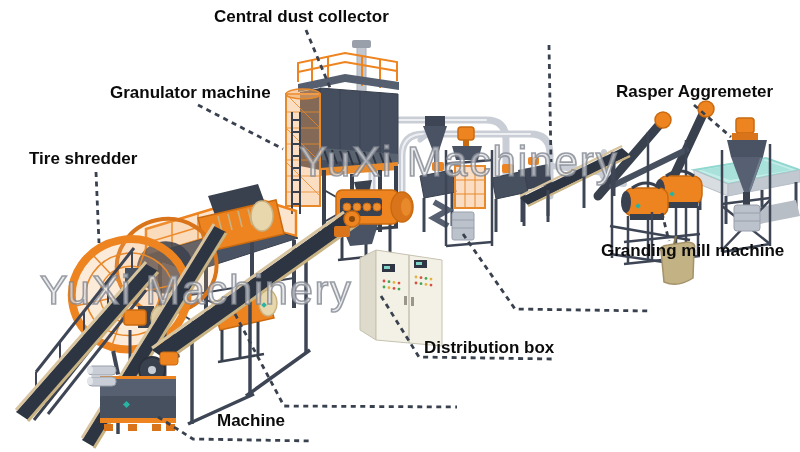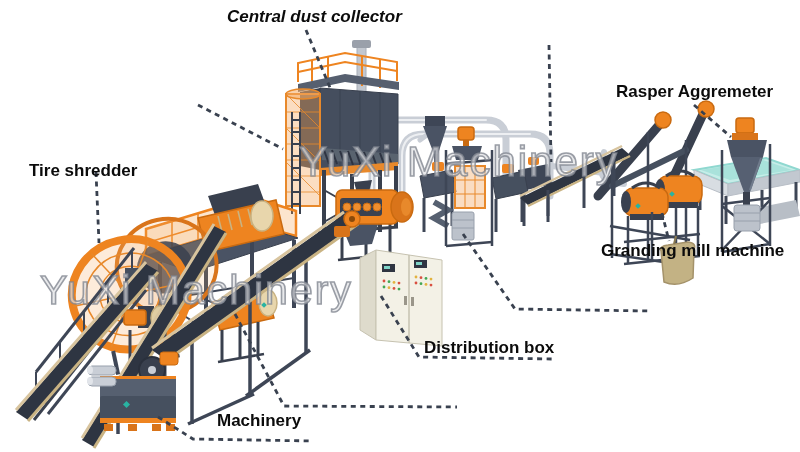"Central dust collector" .lbl-cdc { font-style: italic -> none; left: 227px -> 214px }
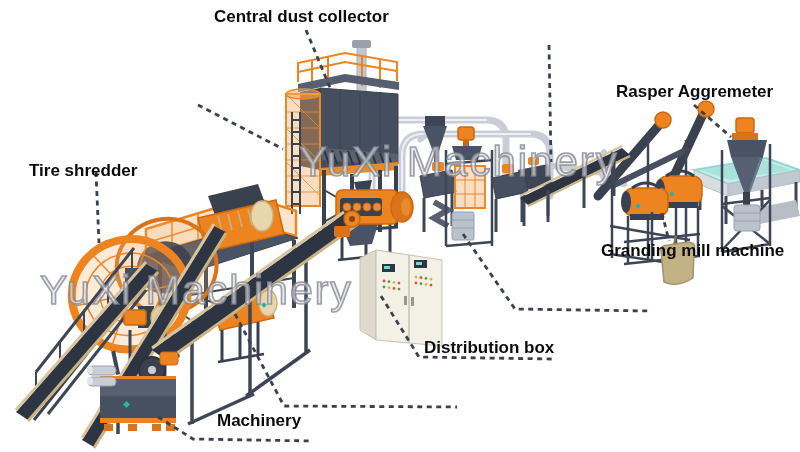"Granulator machine" div.lbl { html: none -> <div>Granulator machine</div> }
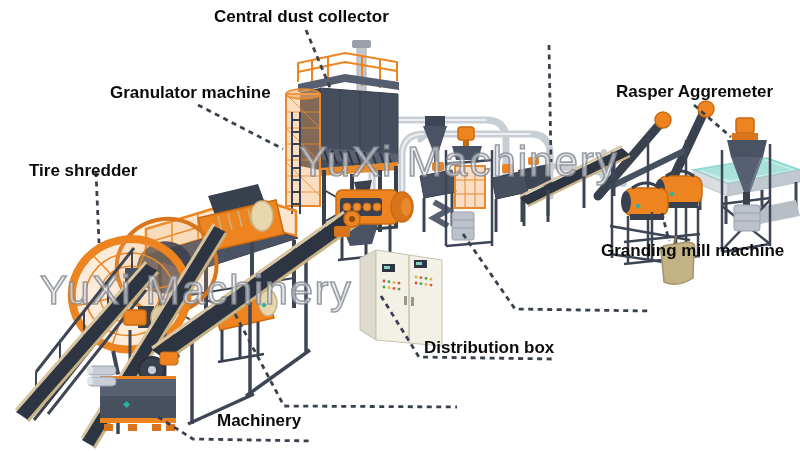"Tire shredder" .lbl-tire { top: 162px -> 150px }
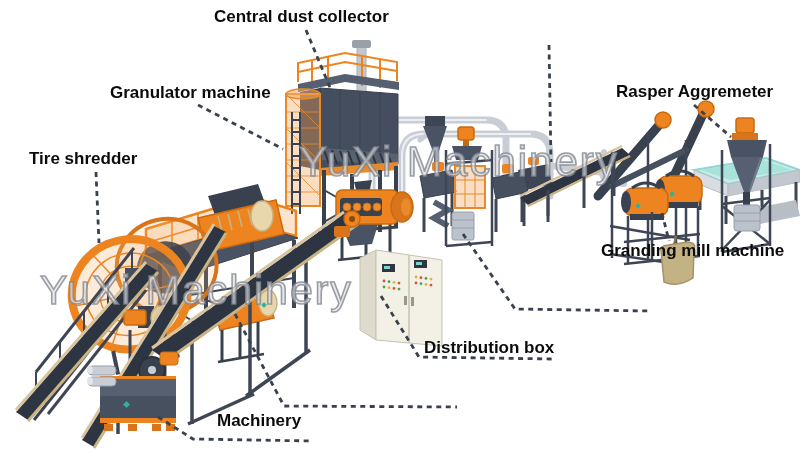"Machinery" div.lbl { text: Machinery -> Machine }
